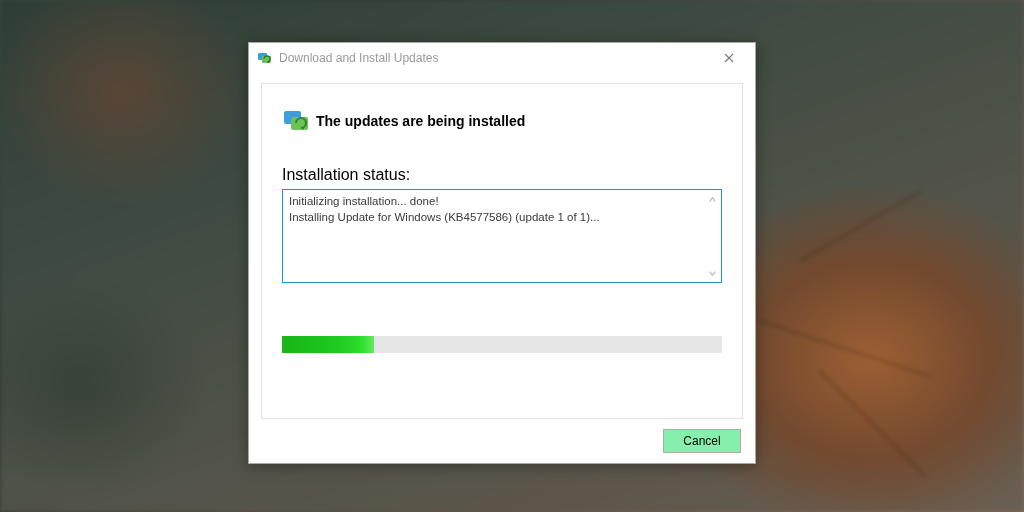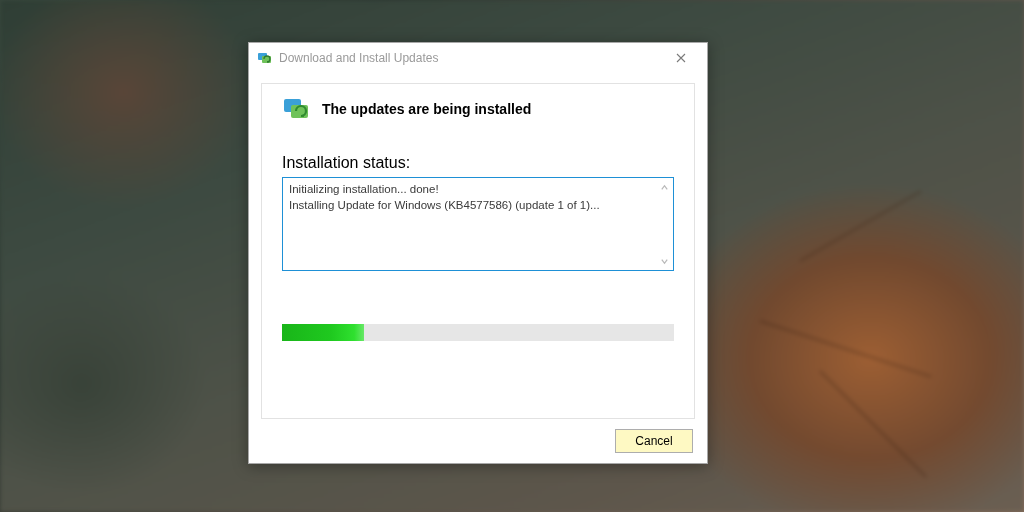"Download and Install Updates" .window { width: 460px -> 508px }
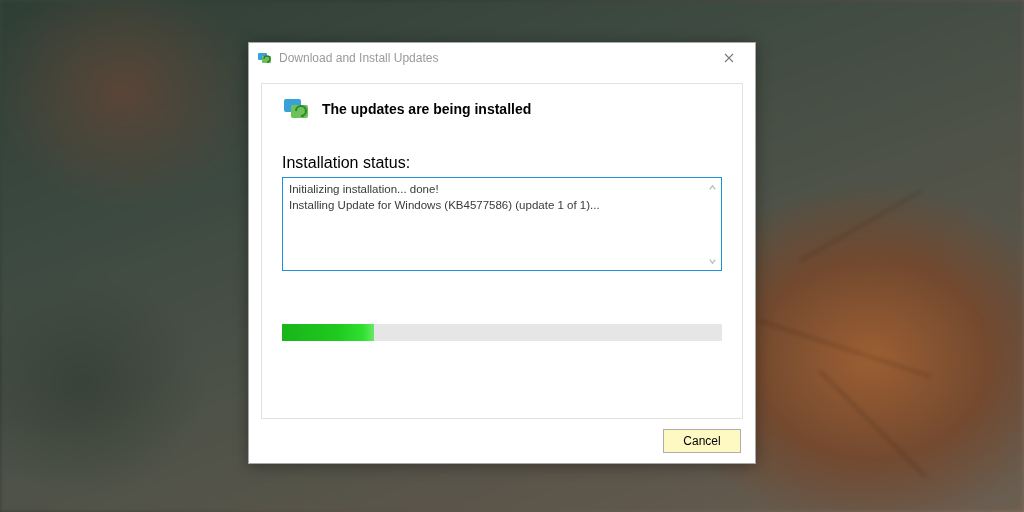"The updates are being installed" .heading-row { gap: 10px -> 4px; margin-top: 0px -> 12px }
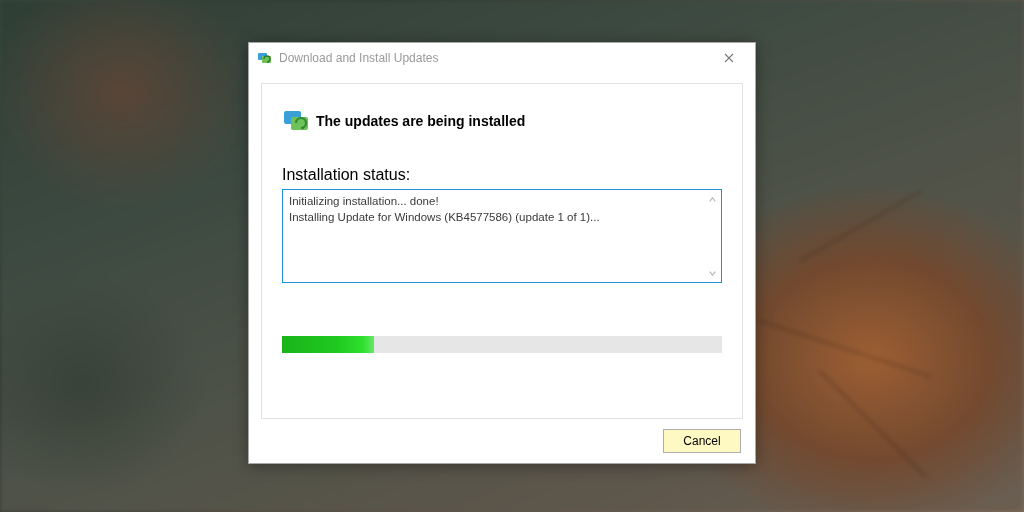"Cancel" .btn { background: #fef9c3 -> #86efac }
